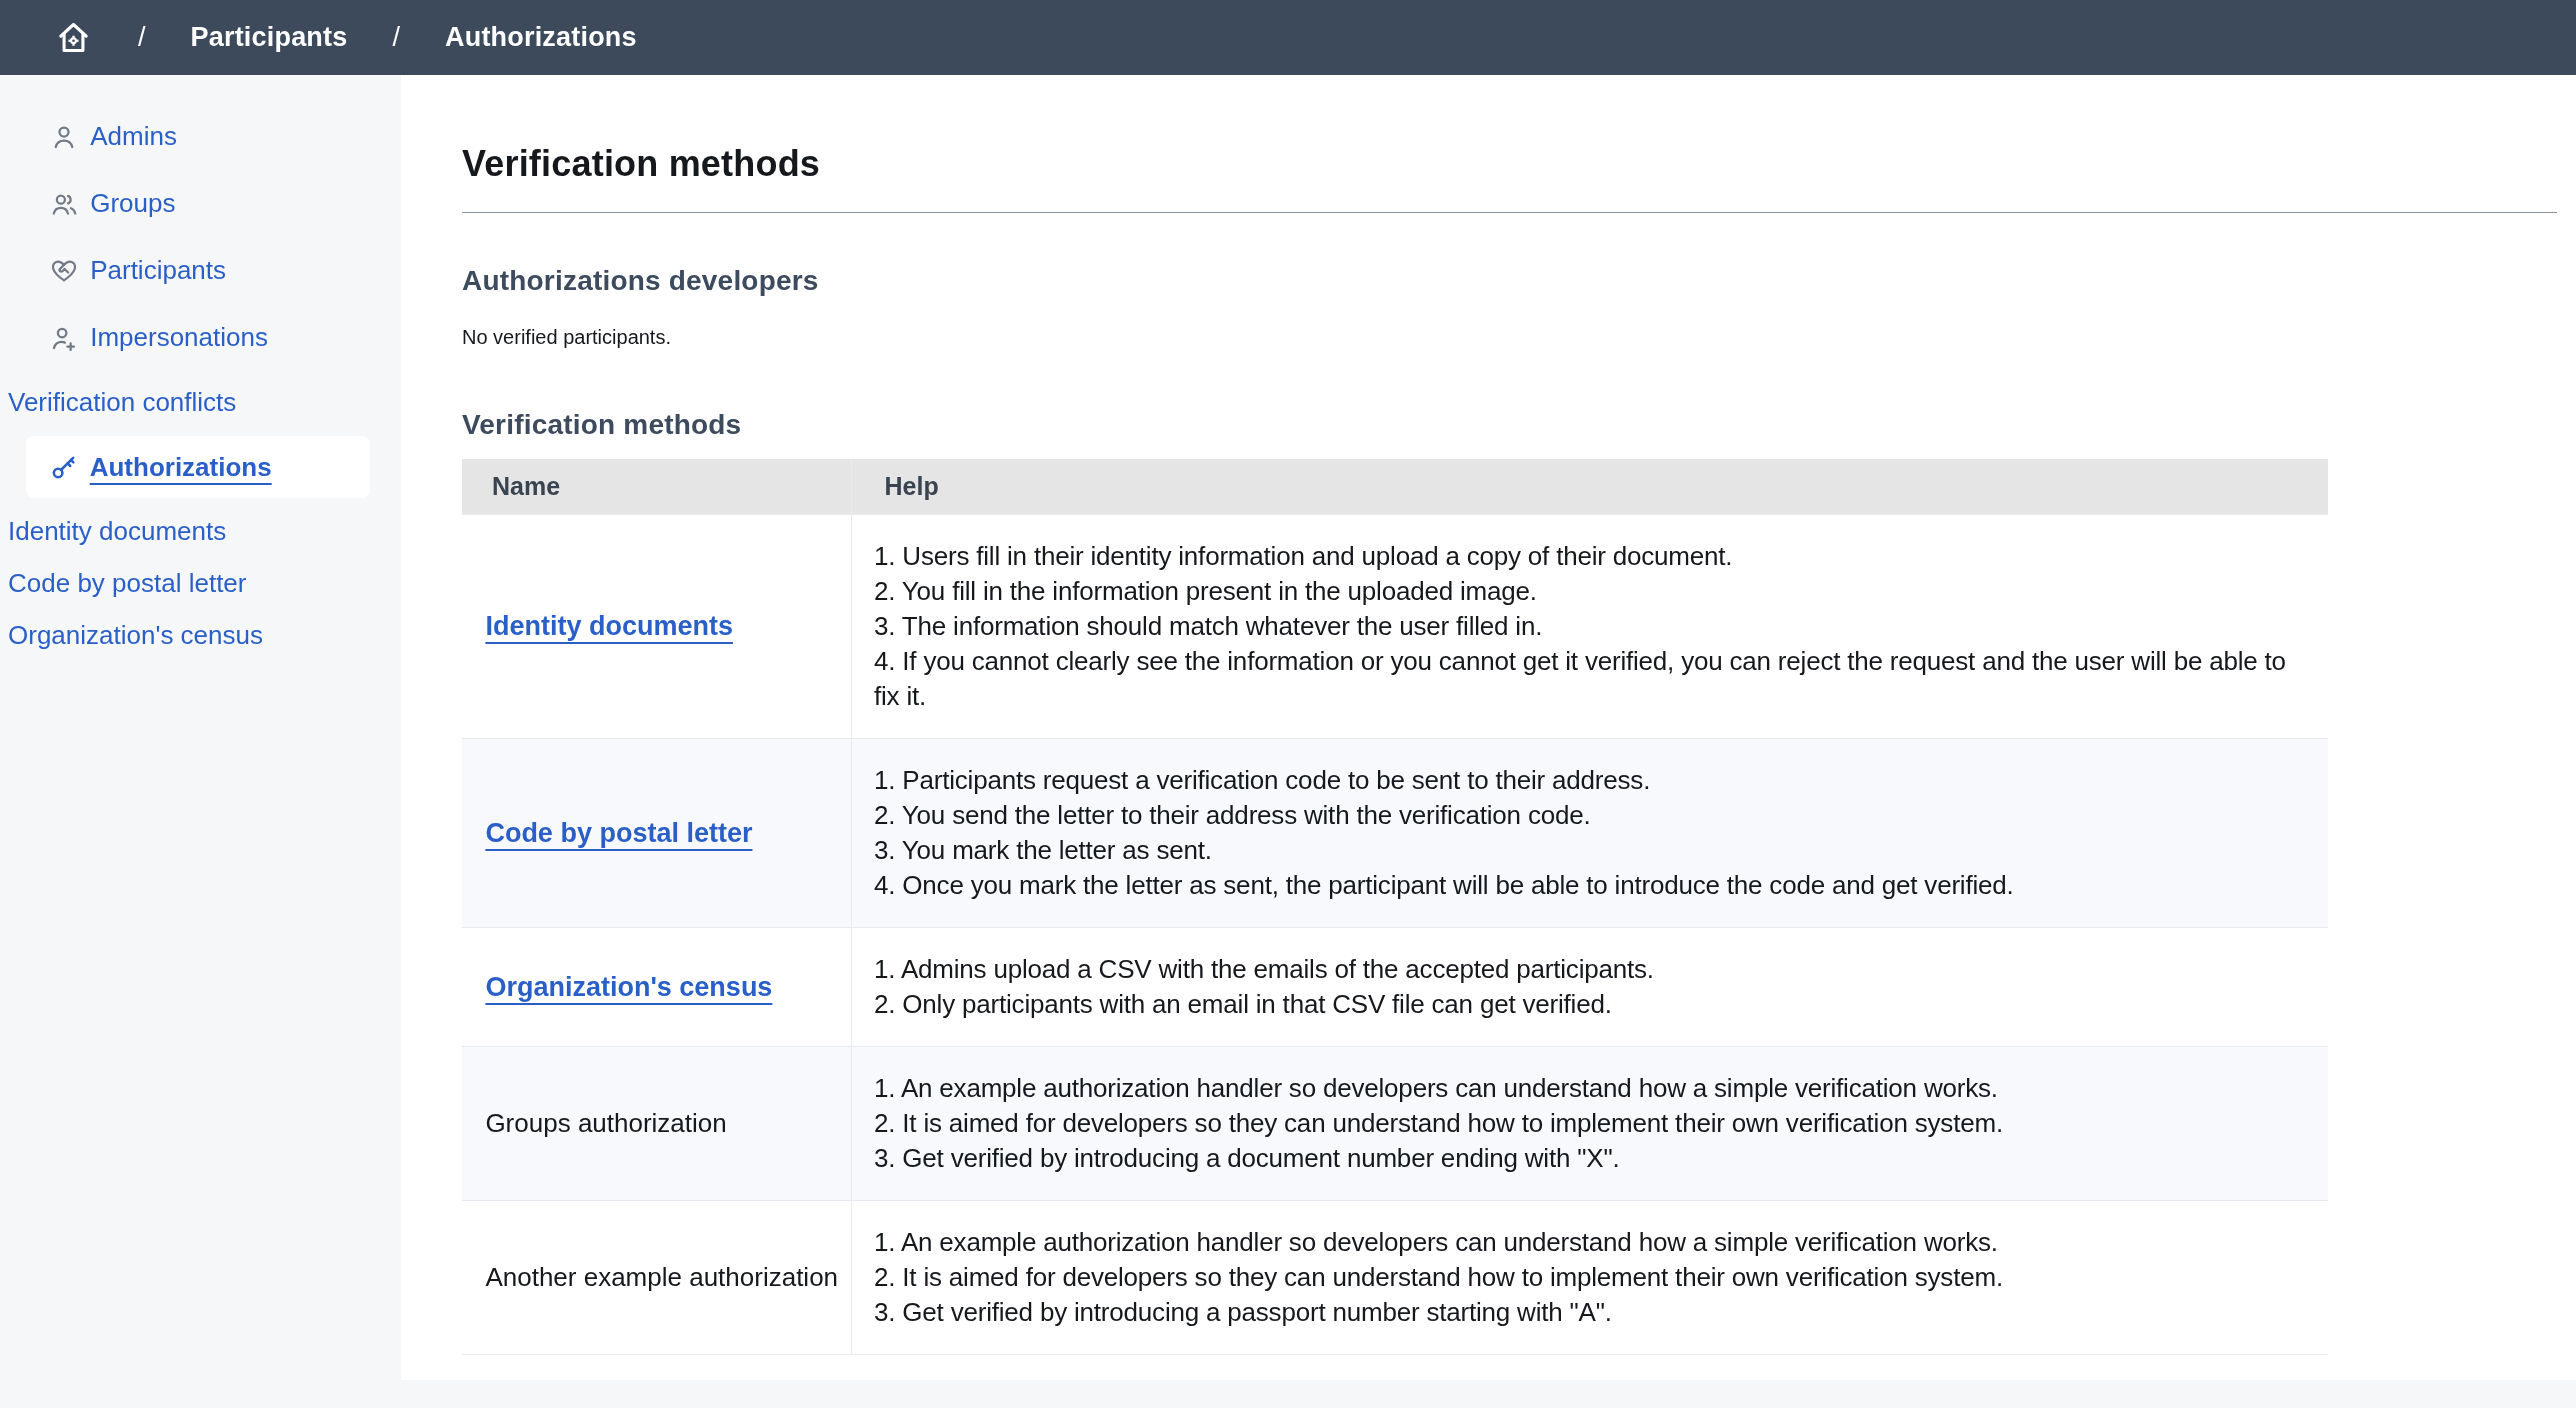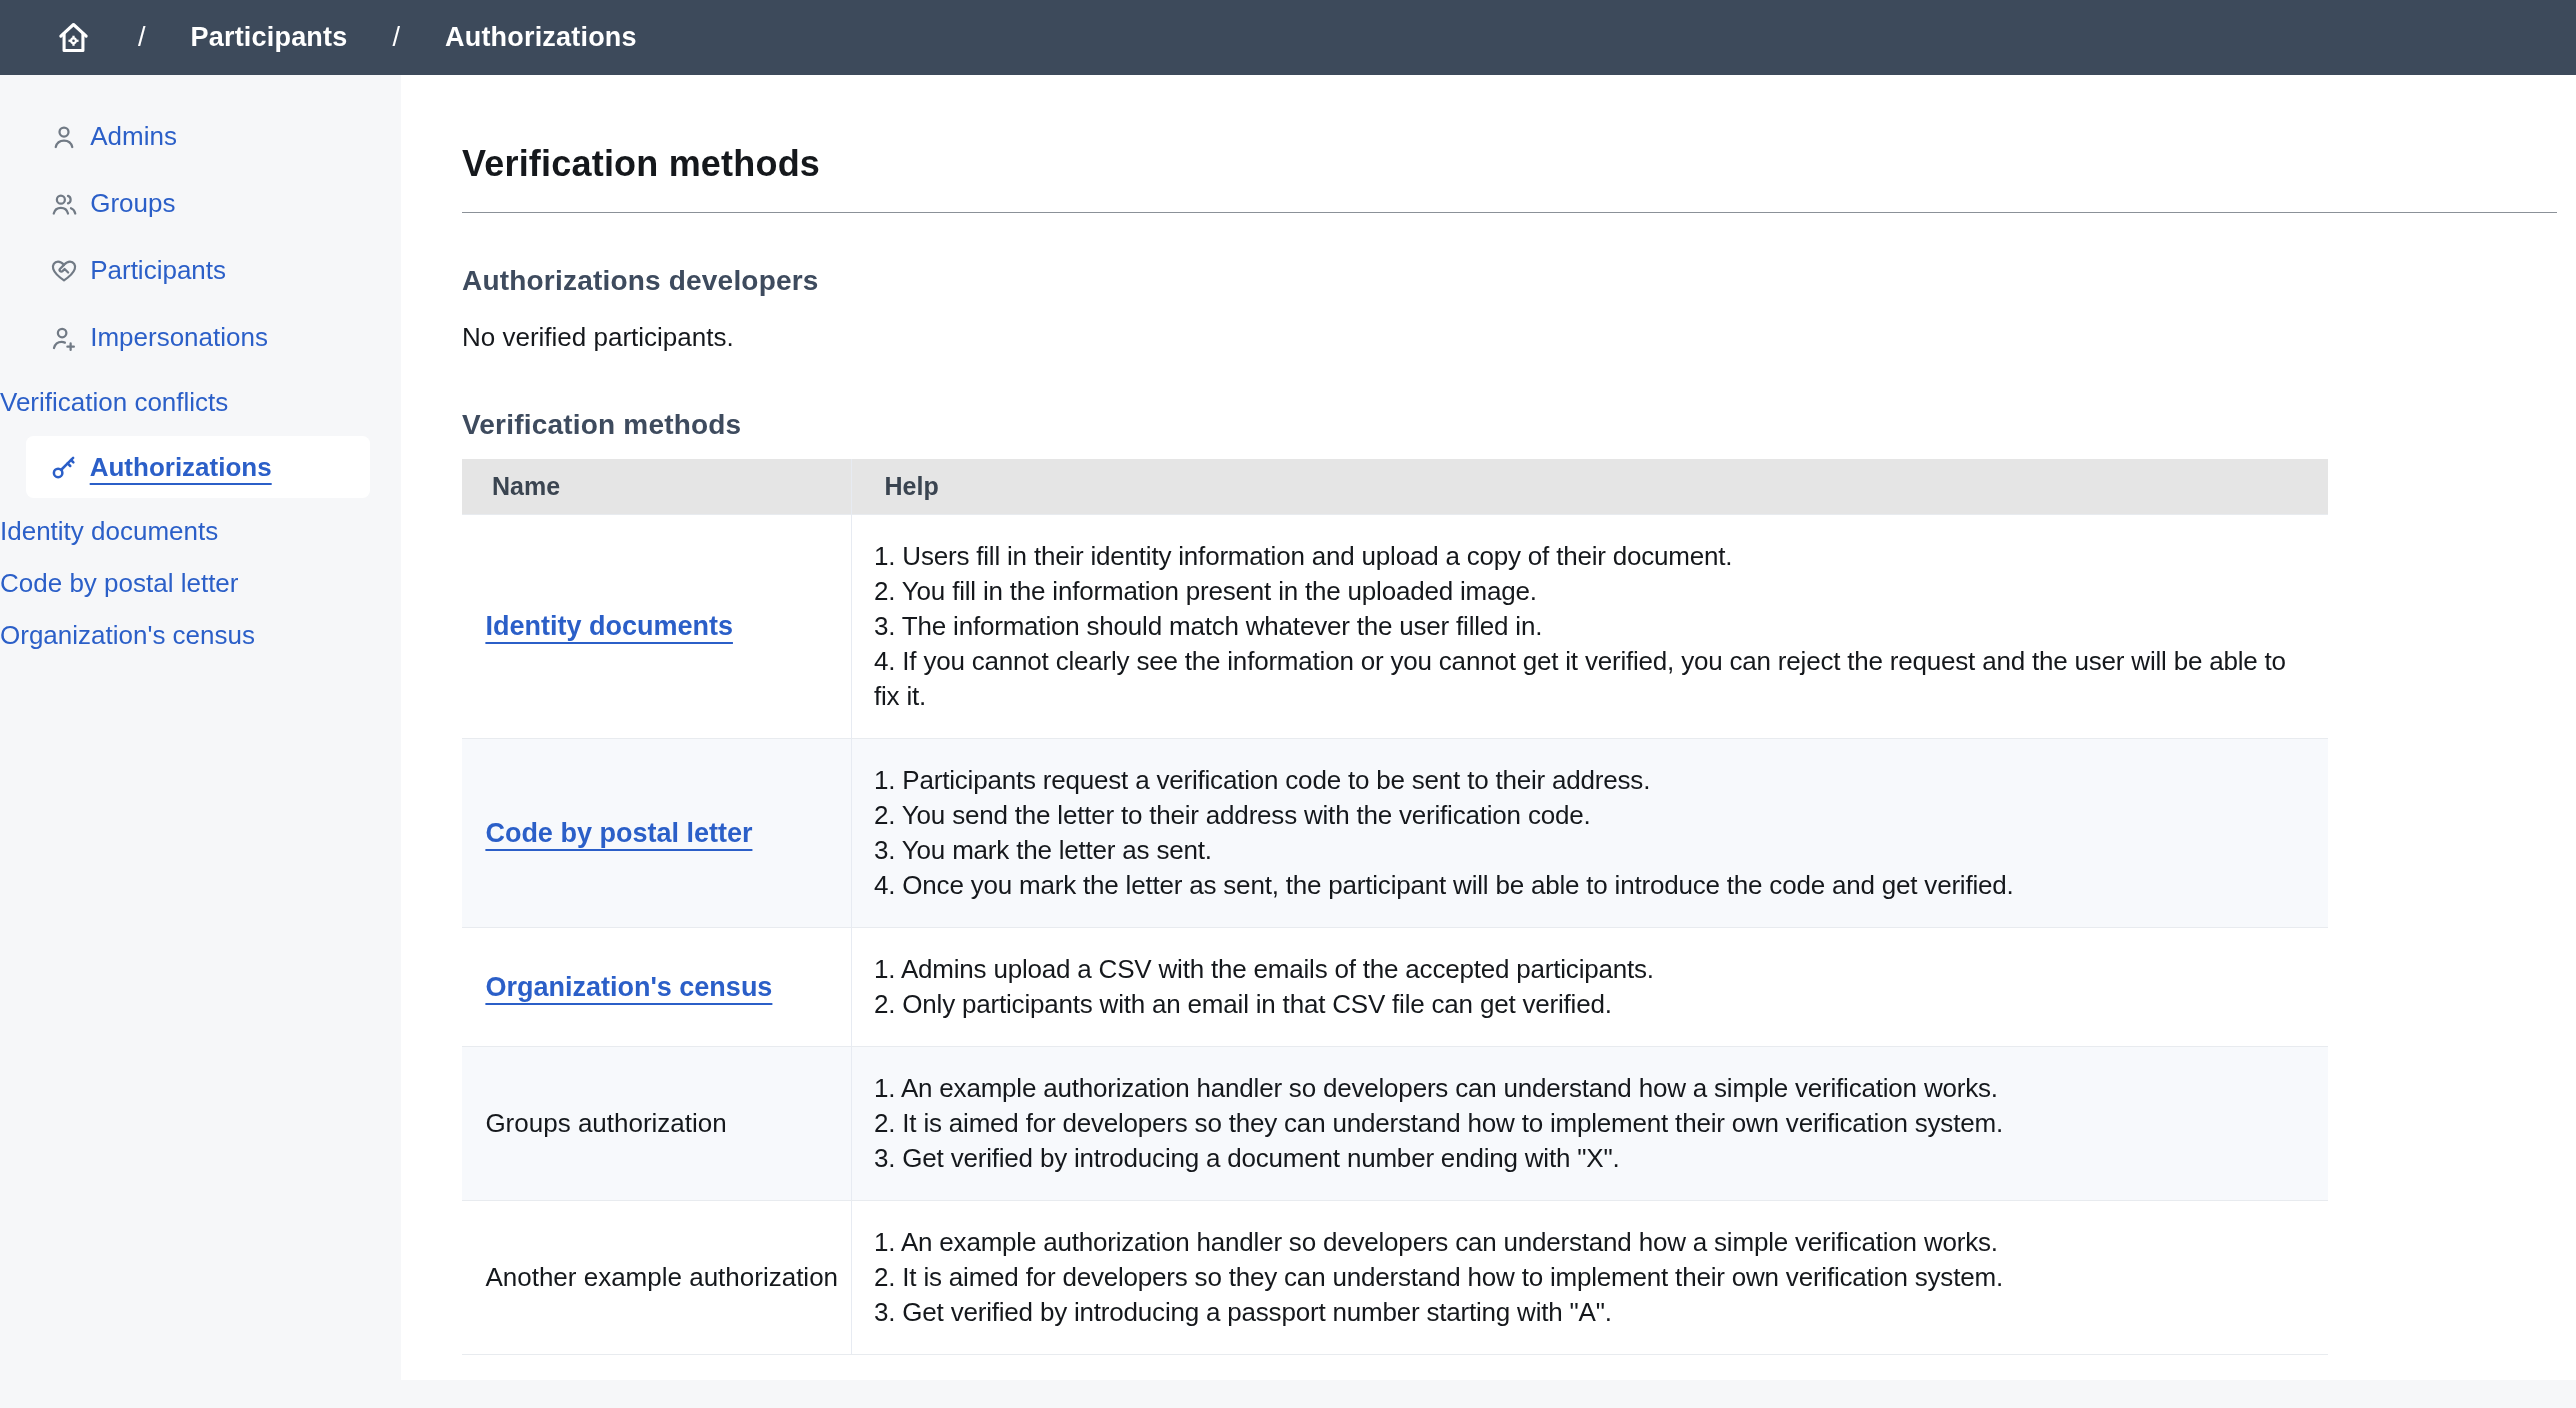"No verified participants." .empty-text { font-size: 26px -> 20px }
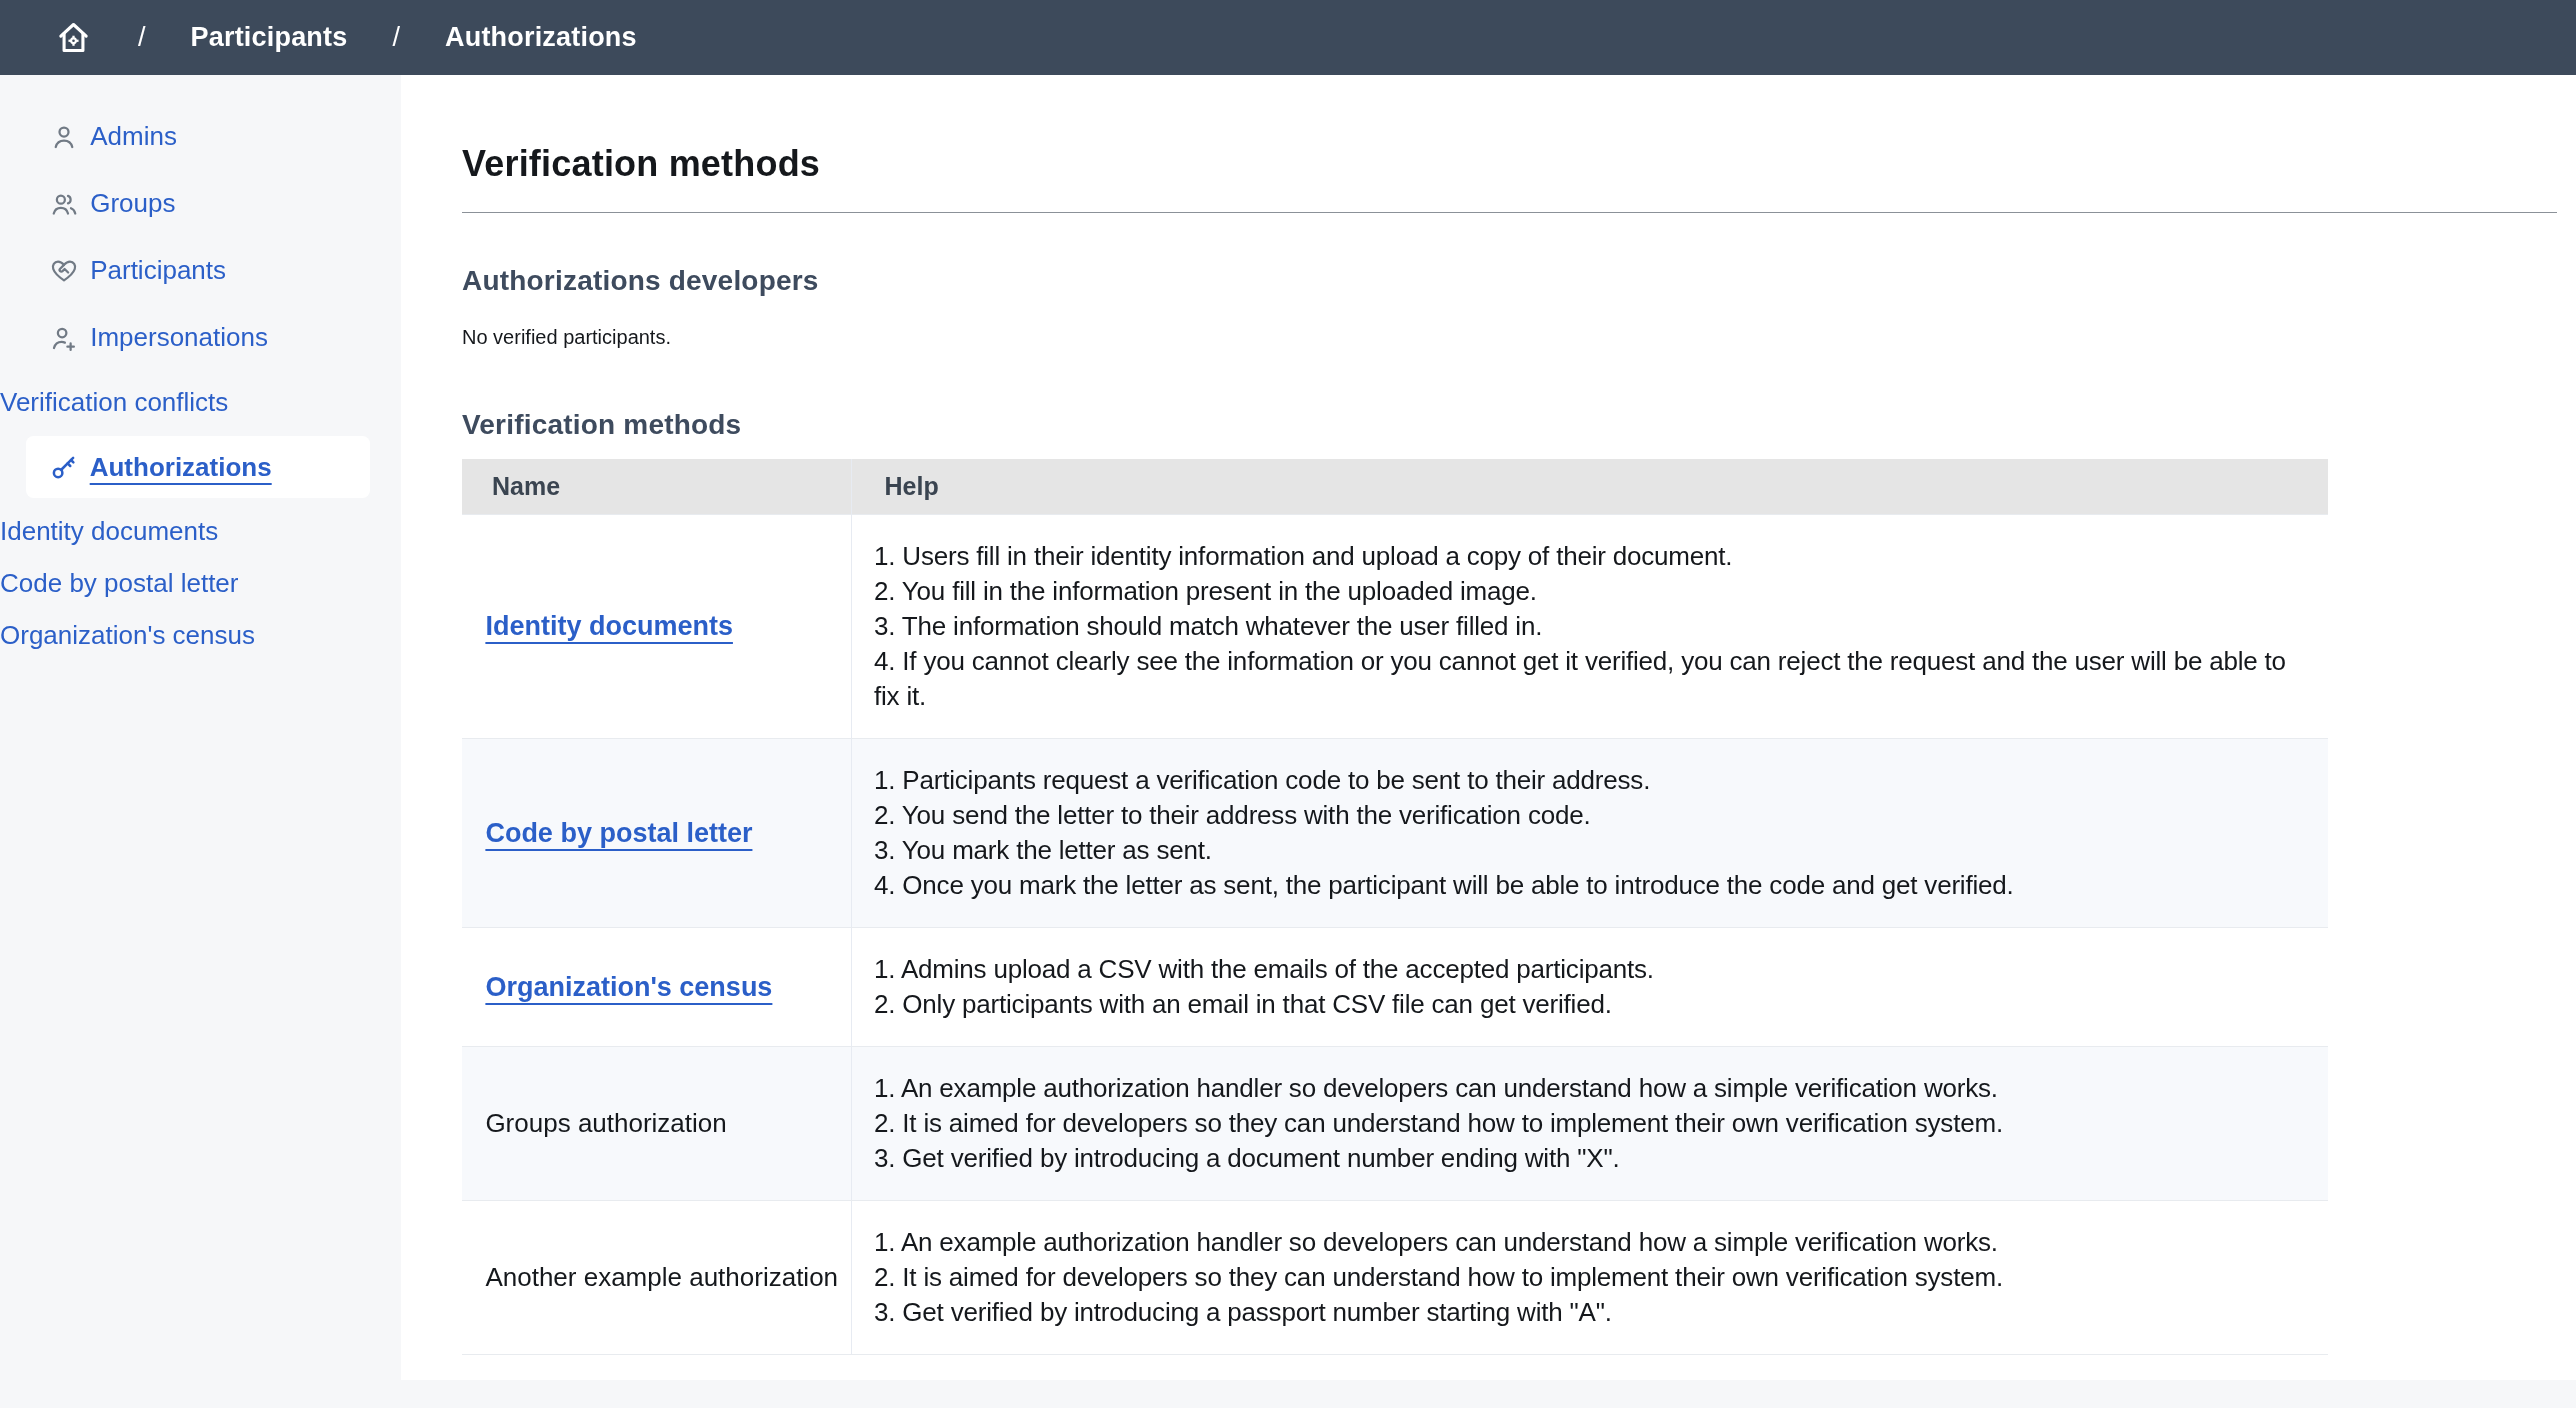"Verification conflicts" .side-item.lvl2 { margin: 0 0 15px 0 -> 0 0 15px 8px }
